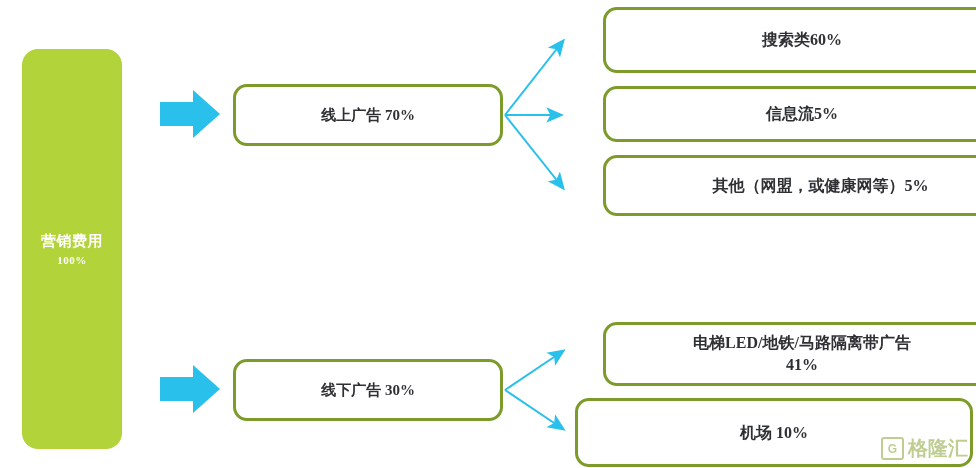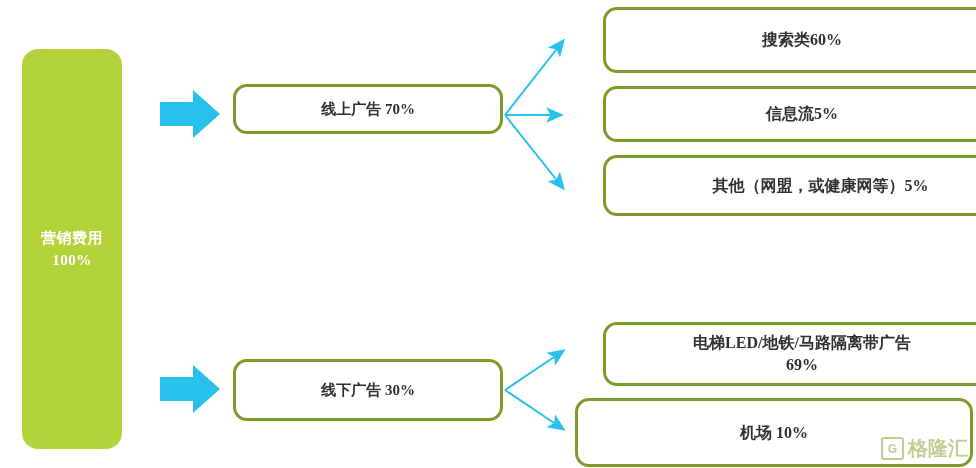"线上广告 70%" div.node { height: 50px -> 62px }
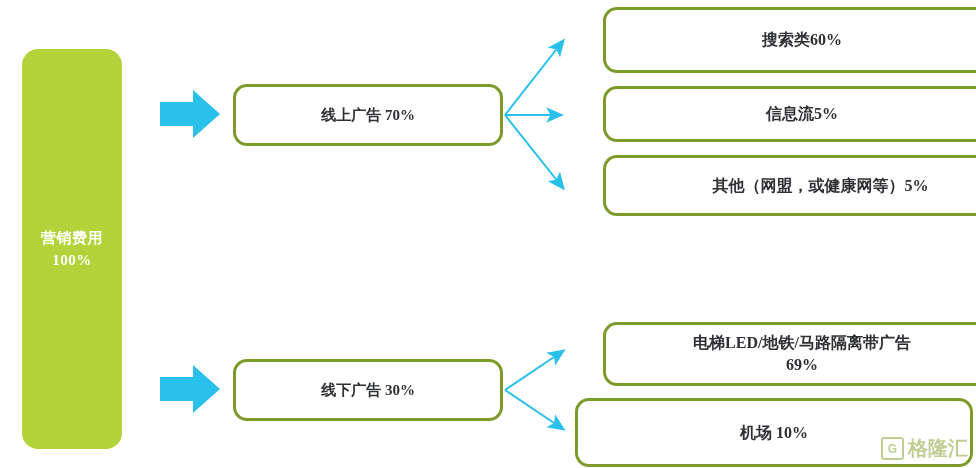"100%" .root-pillar .line.pct { font-size: 15px -> 11px }
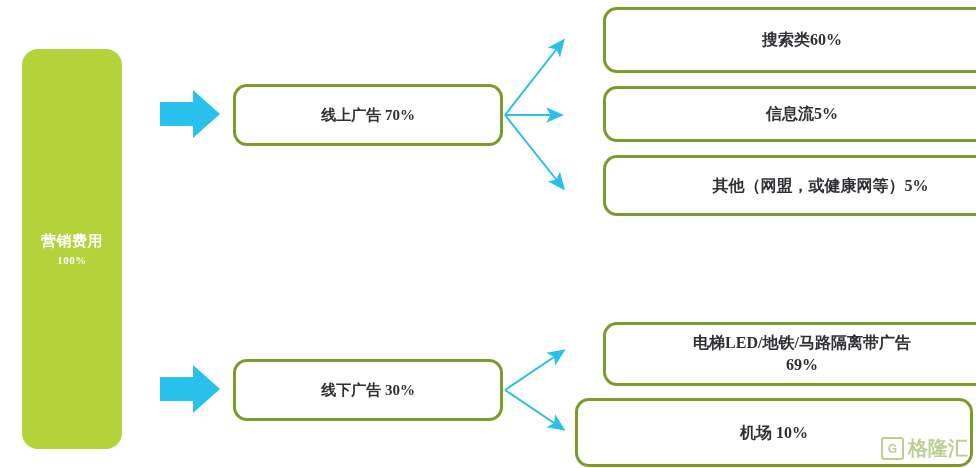"69%" span.txt { text: 69% -> 41% }
